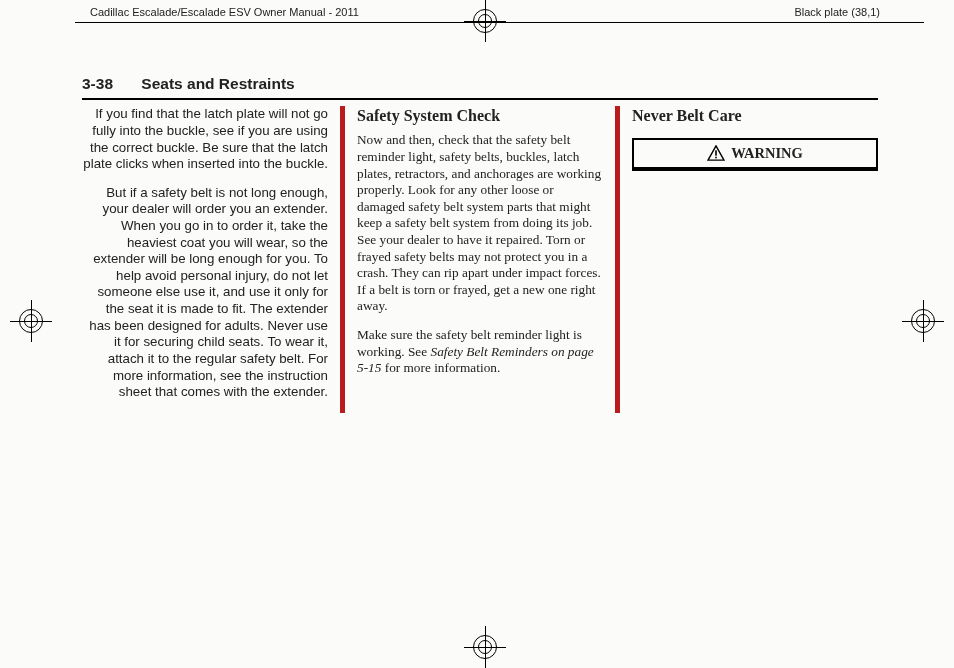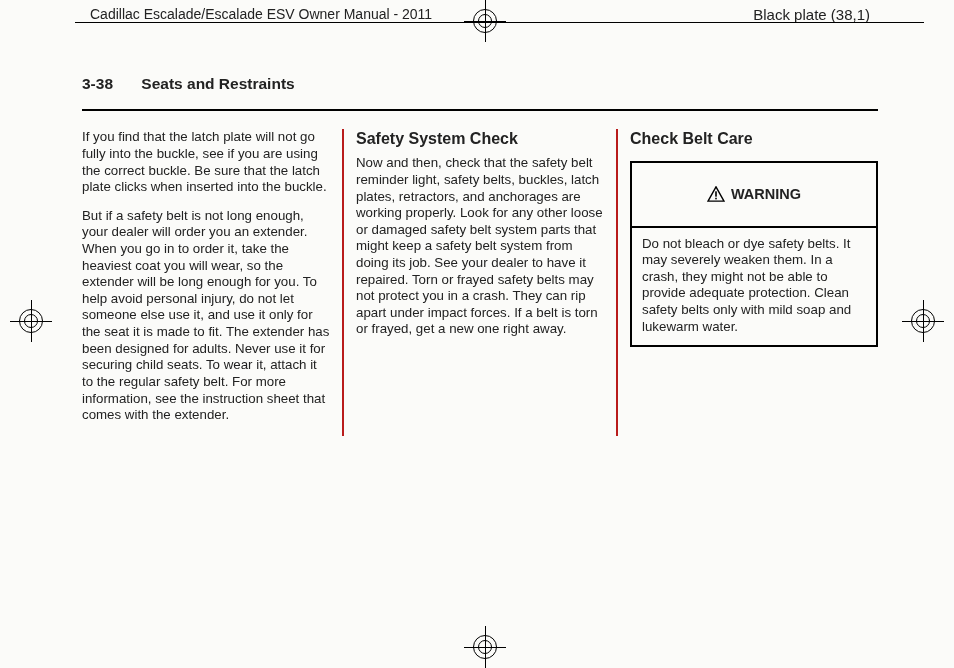"Cadillac Escalade/Escalade ESV Owner" .top-header { font-size: 14px -> 11px }
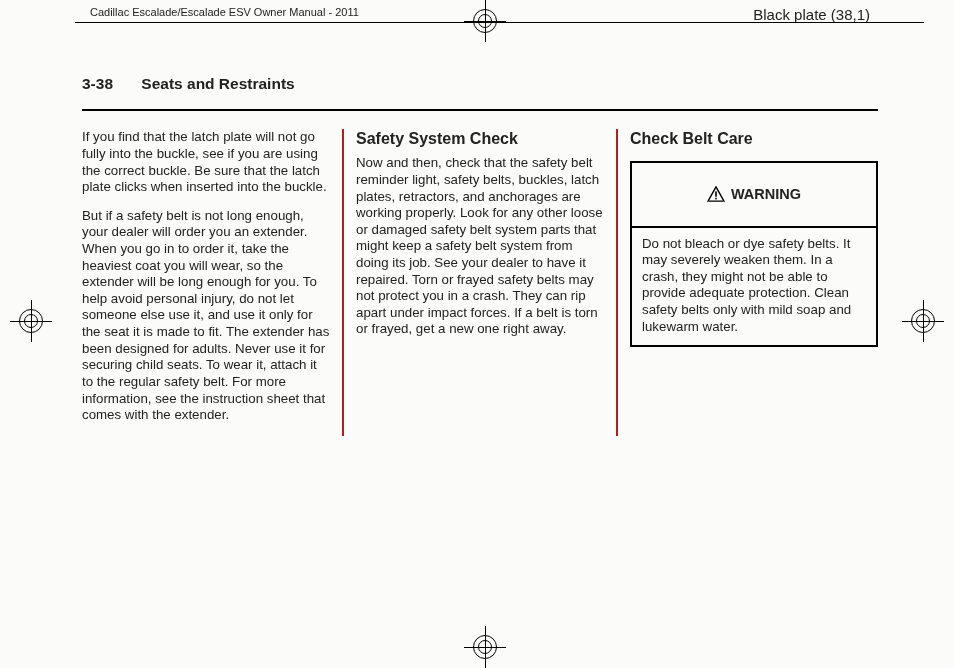"Black plate (38,1)" .plate-label { font-size: 15px -> 11px; right: 84px -> 74px }
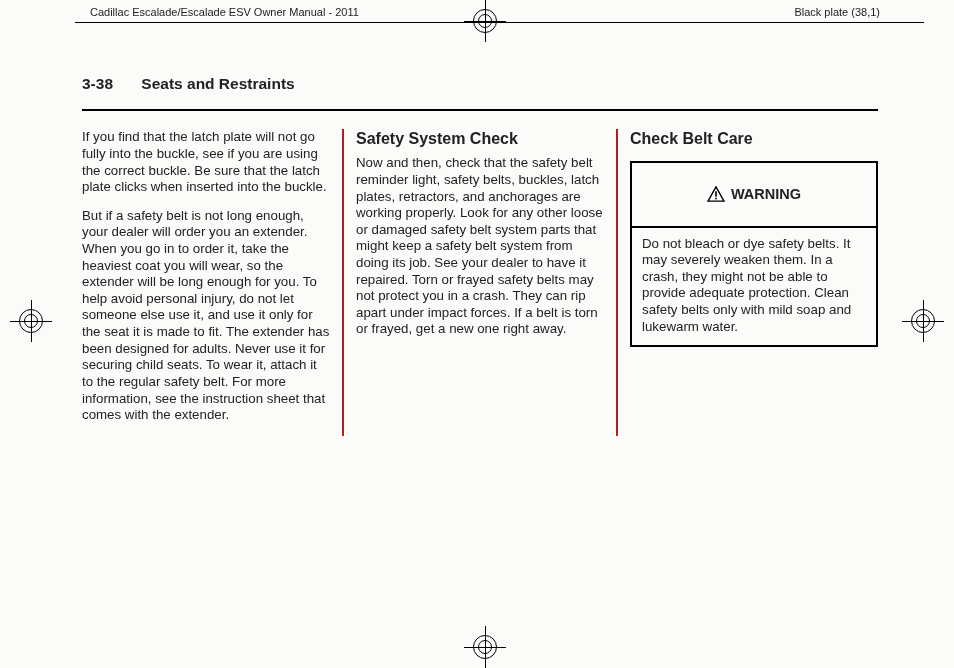"3-38 Seats and Restraints" .running-head { margin-bottom: 18px -> 6px; padding-bottom: 16px -> 5px }
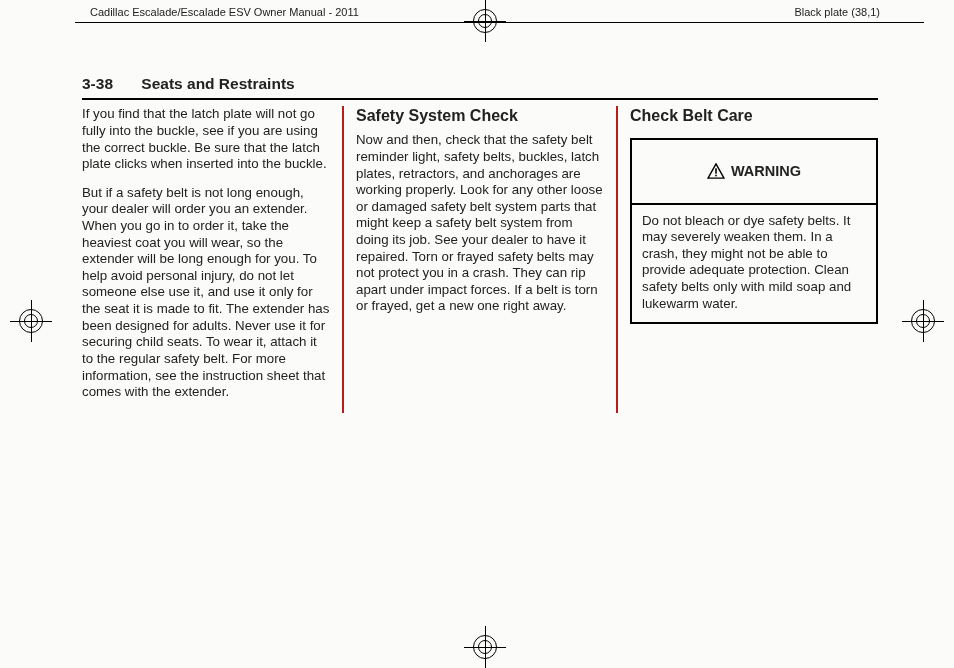"If you find that the" div.col { text-align: none -> right }
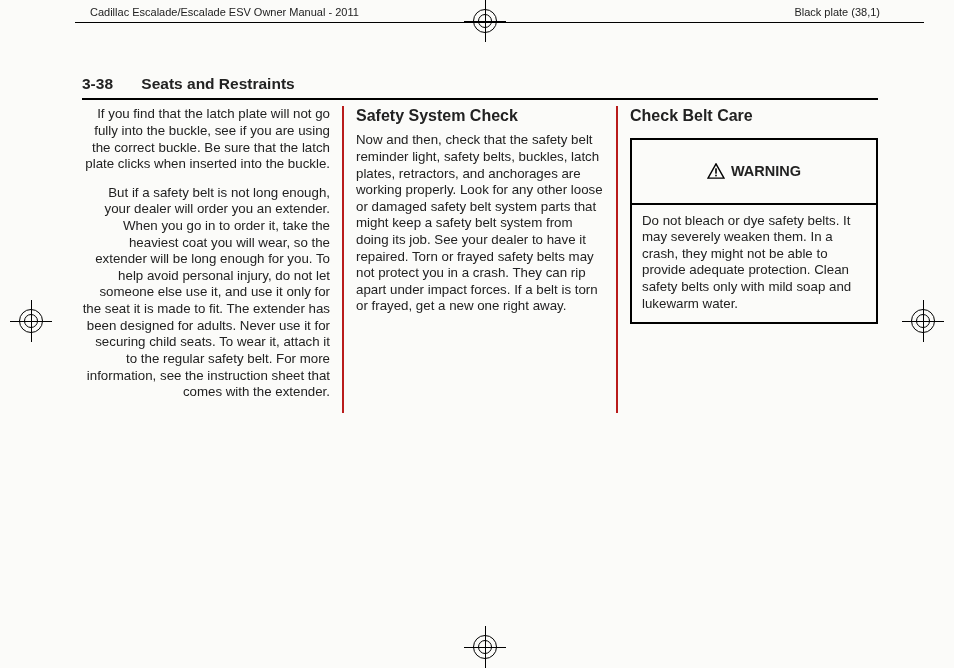"Safety System Check" .col + .col { border-left: 2px solid #b91c1c -> 5px solid #b91c1c; font-family: none -> Liberation Serif, serif }
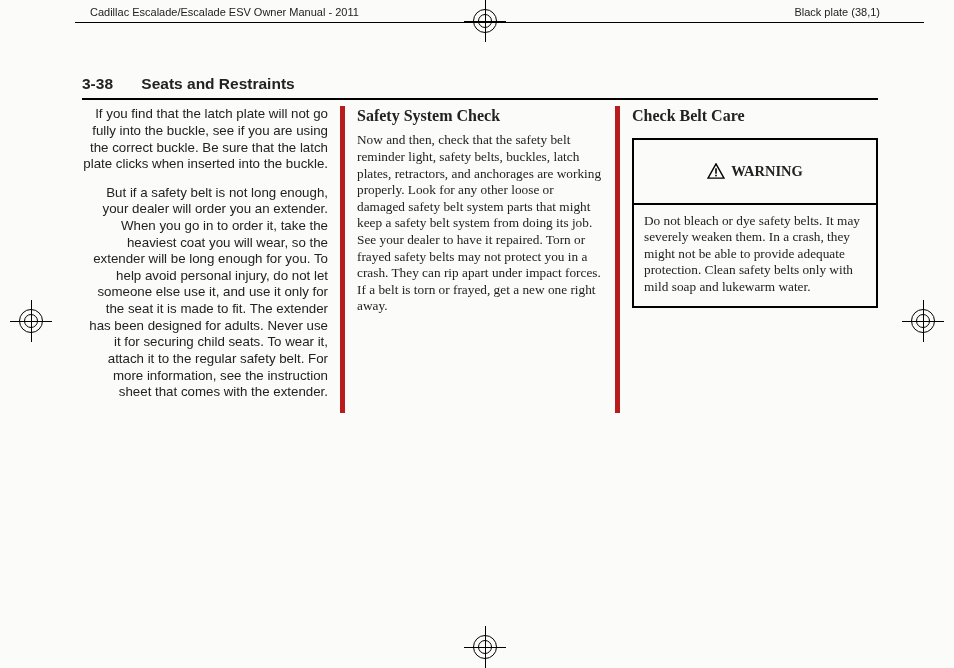"Check Belt Care" h2.sec { text: Check -> Never }
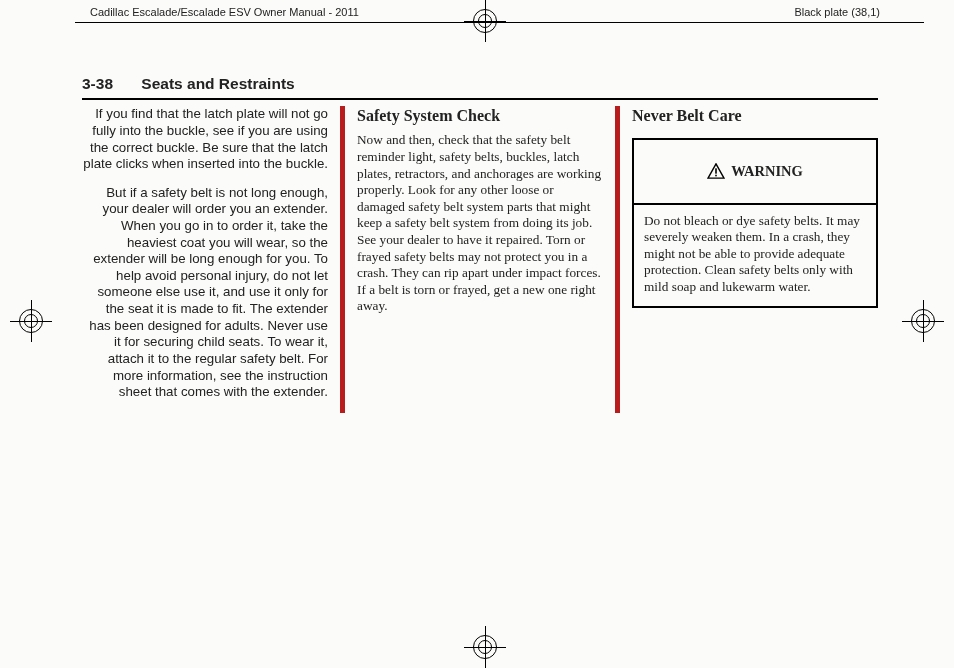"WARNING" .warn-head { padding: 22px 6px -> 4px 6px }
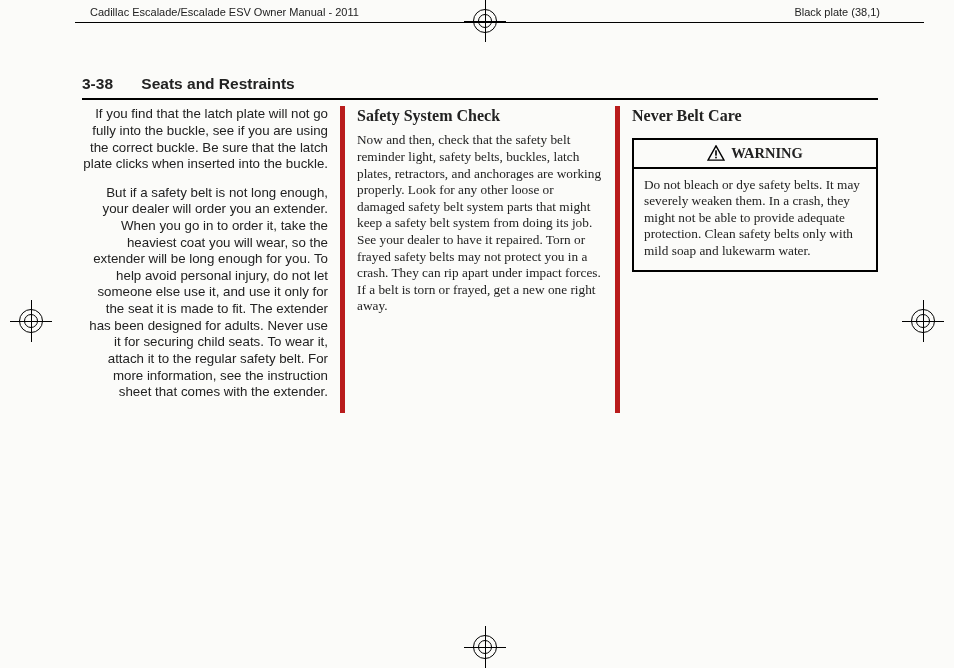"Do not bleach or dye" div.warn-body { html: <div>Do not bleach or dye safety belts. It may severely weaken them. In a crash, they might not be able to provide adequate protection. Clean safety belts only with mild soap and lukewarm water.</div> -> none }
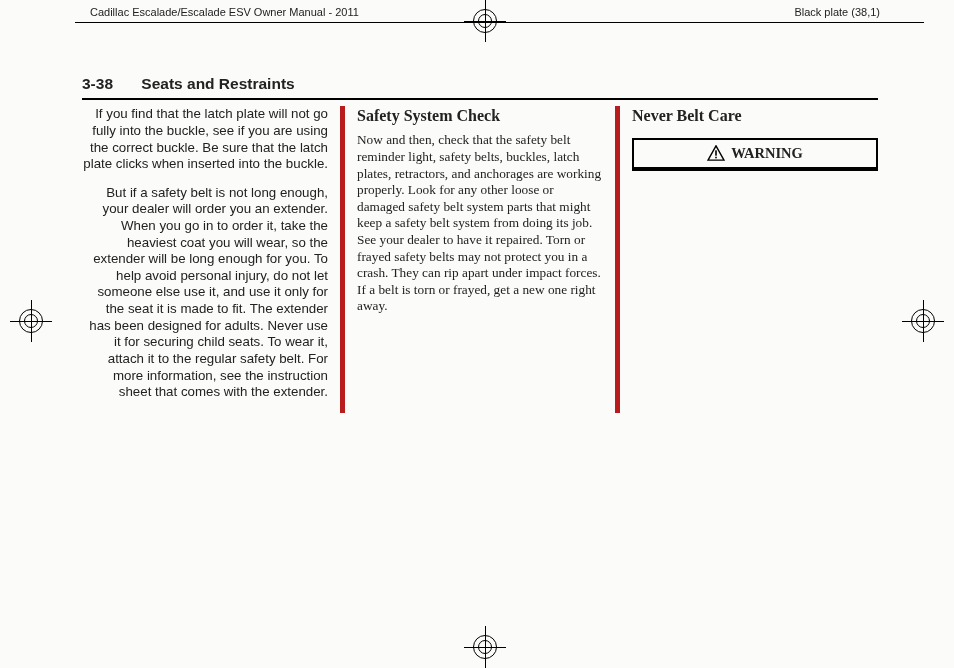"Make sure the safety belt" p { html: none -> <p> <span>Make sure the safety belt reminder light is working. See </span><span>Safety Belt Reminders on page 5‑15</span><span> for more information.</span> </p> }
